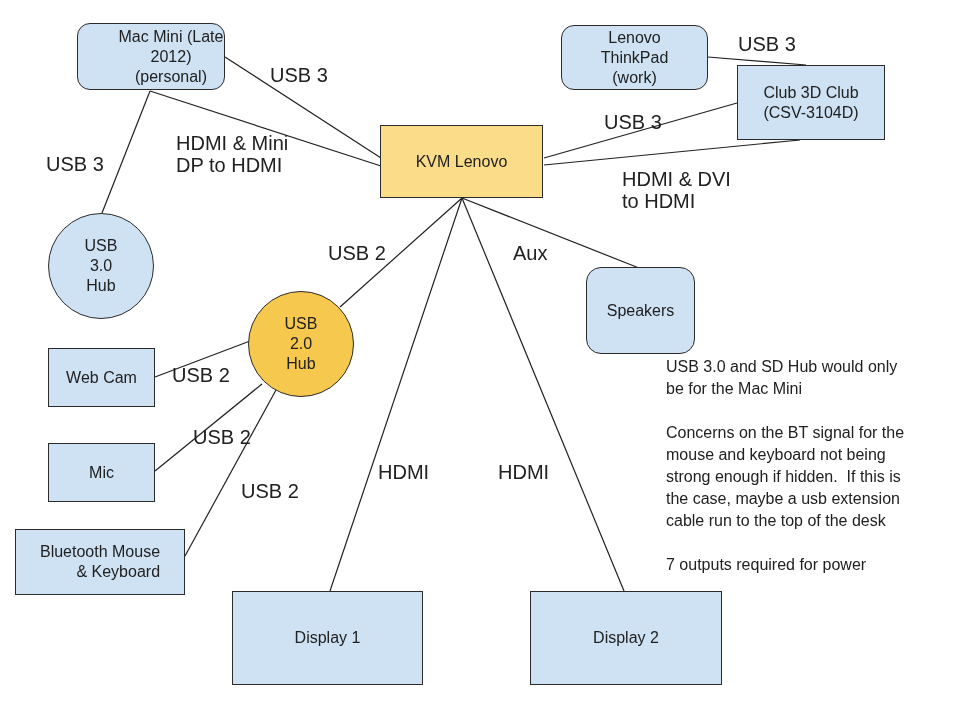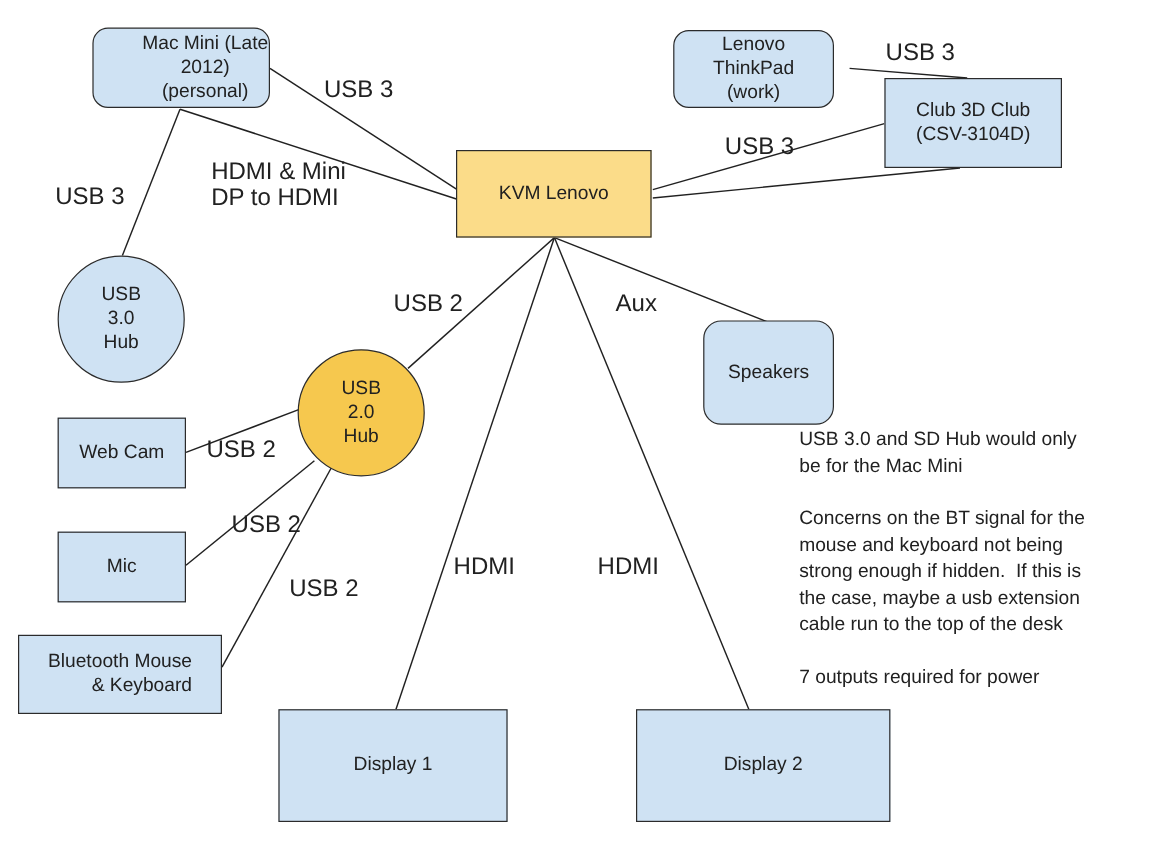"Lenovo" div.node { width: 134px -> 147px }
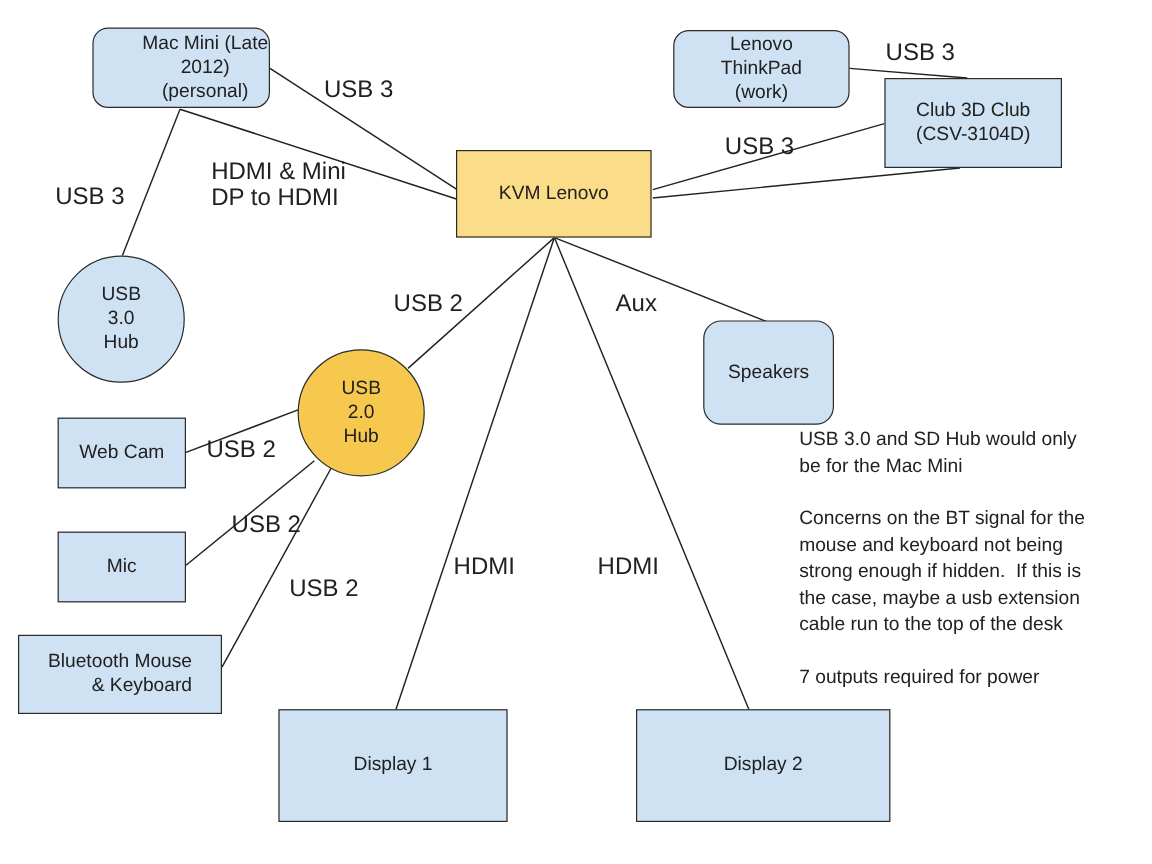"HDMI & DVI" div.edge-label { html: none -> <div>HDMI &amp; DVI to HDMI</div> }
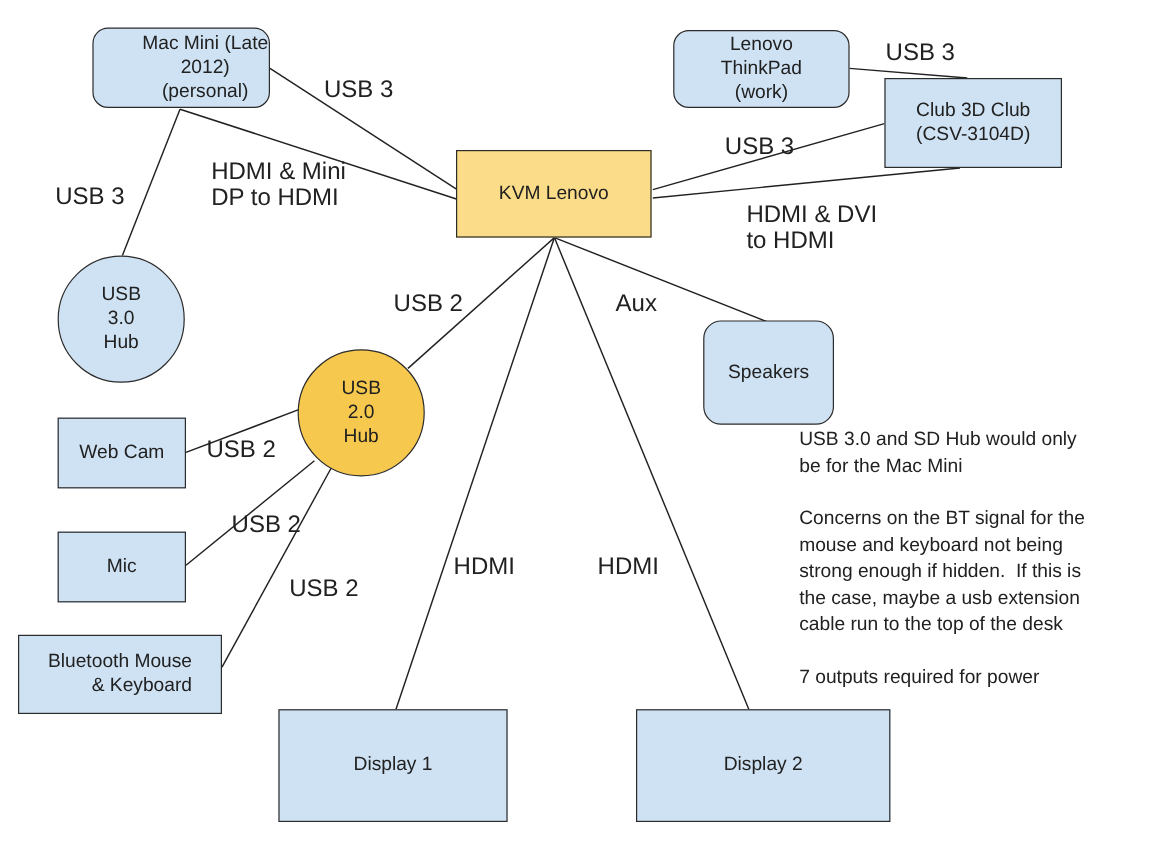"Display 2" div.node { width: 212px -> 192px }
